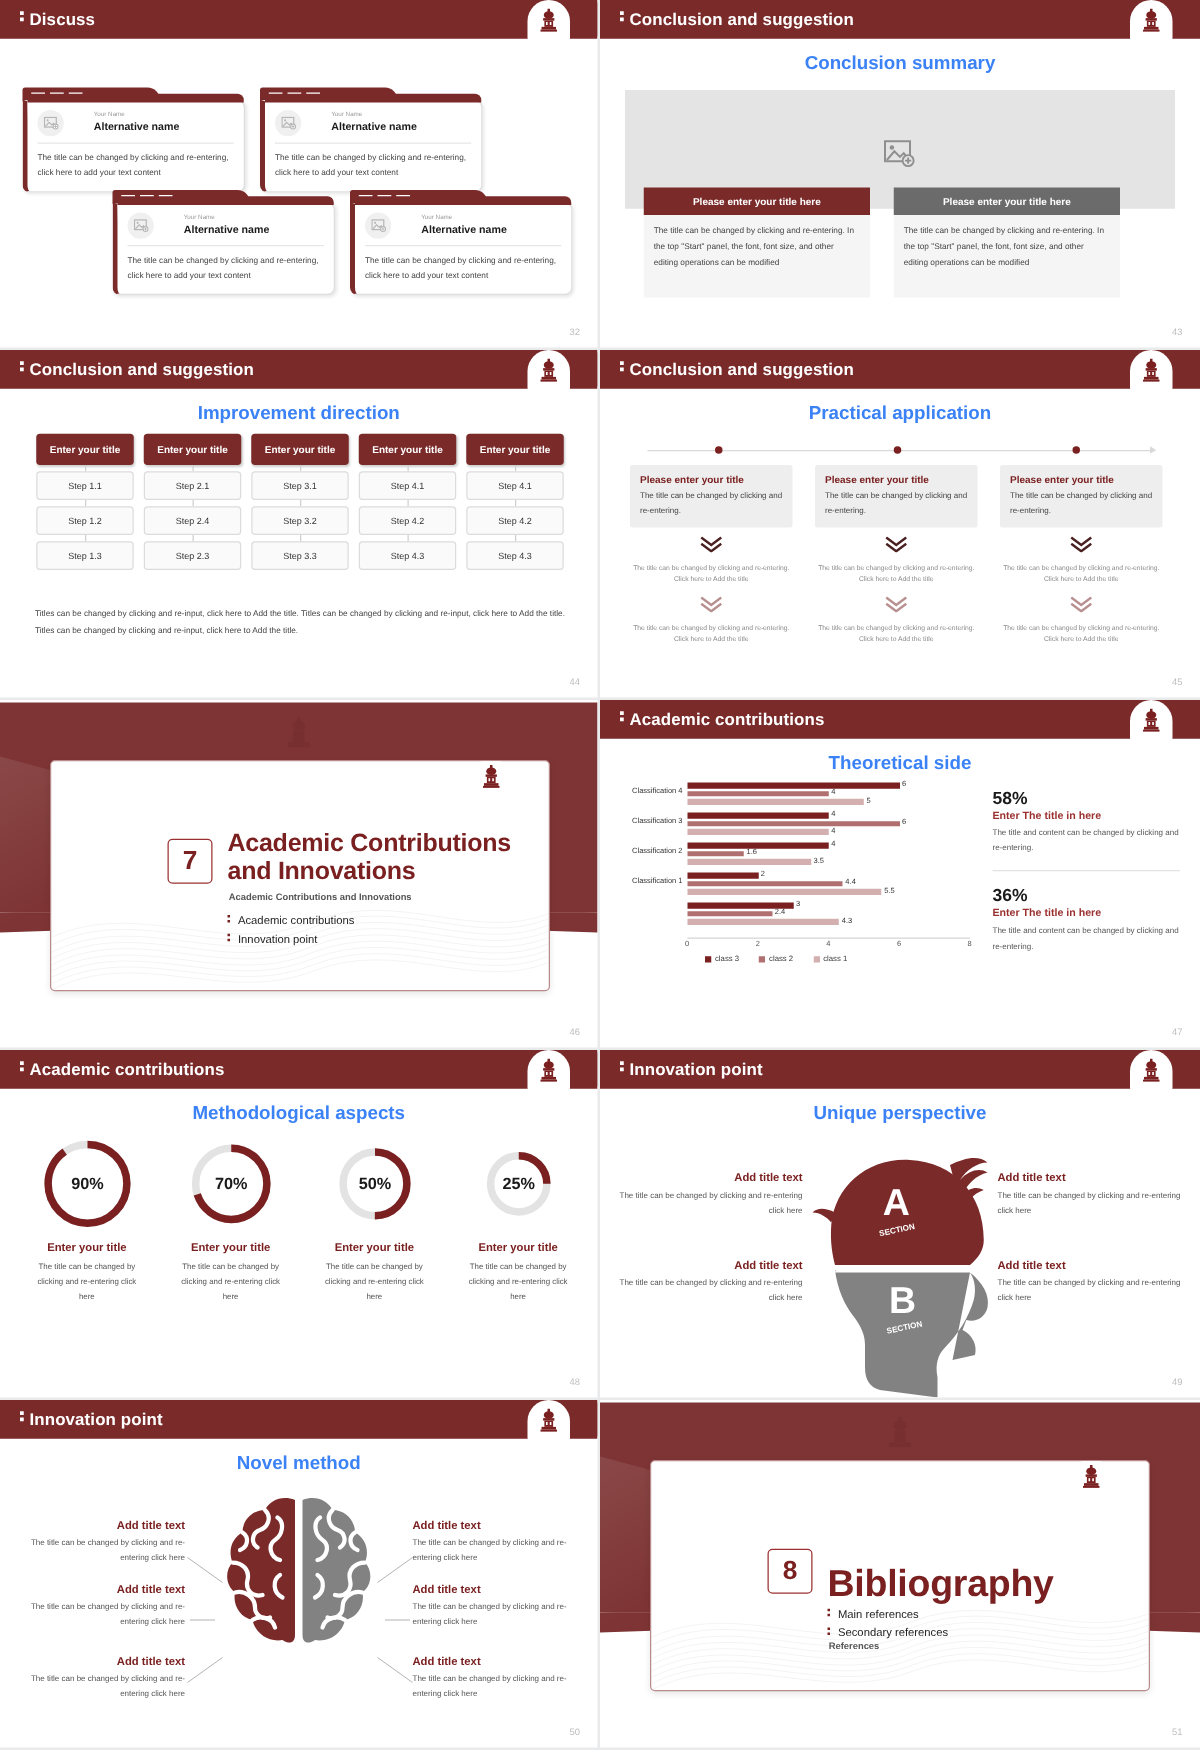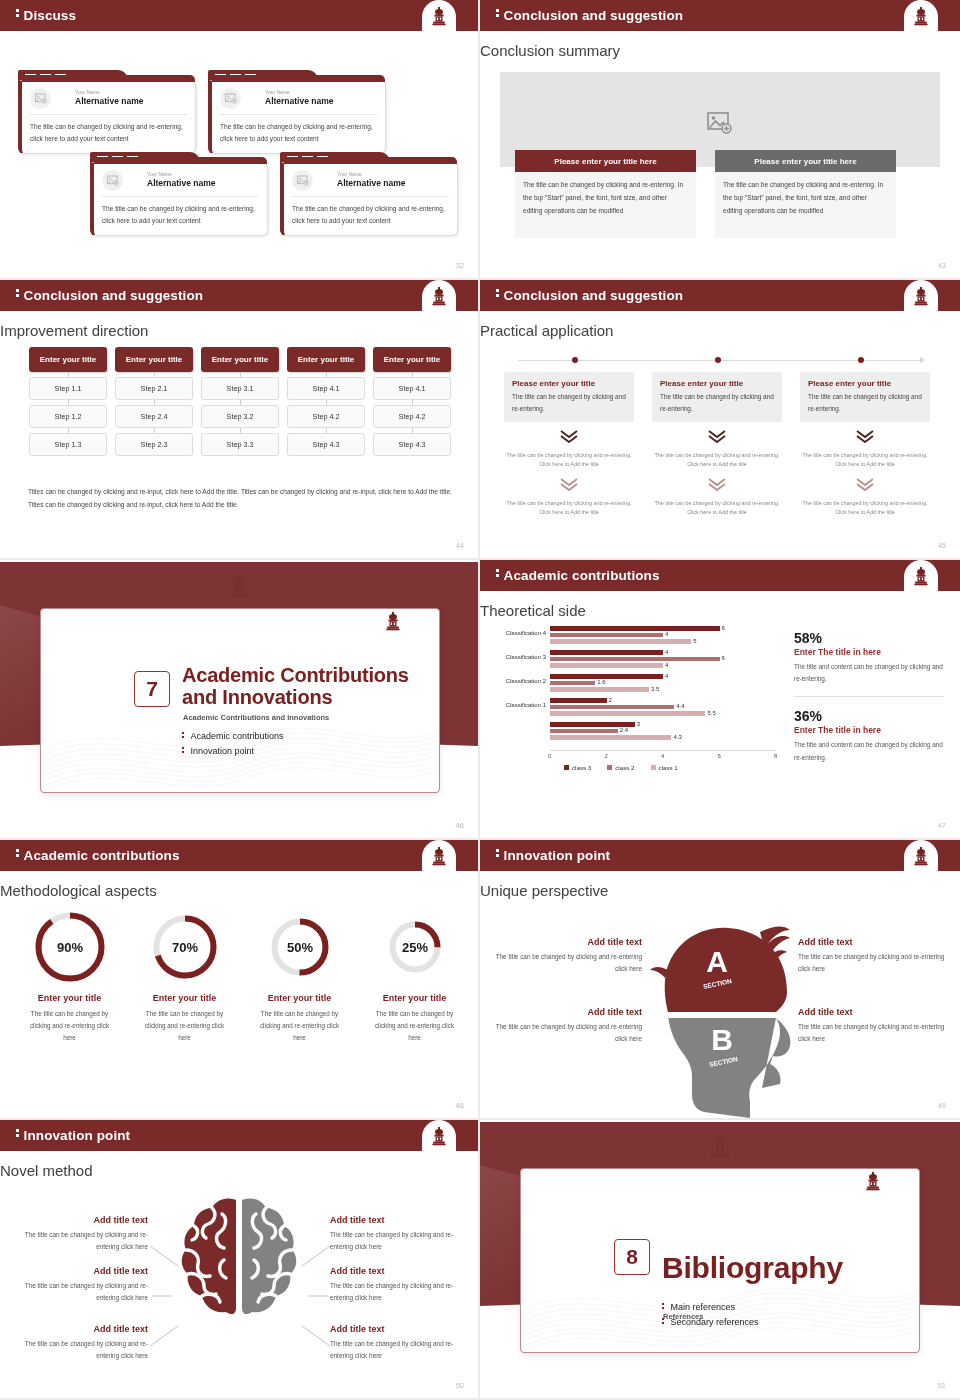"Conclusion summary" .stitle { color: #404040 -> #3b82f6; font-weight: normal -> bold; text-align: left -> center }
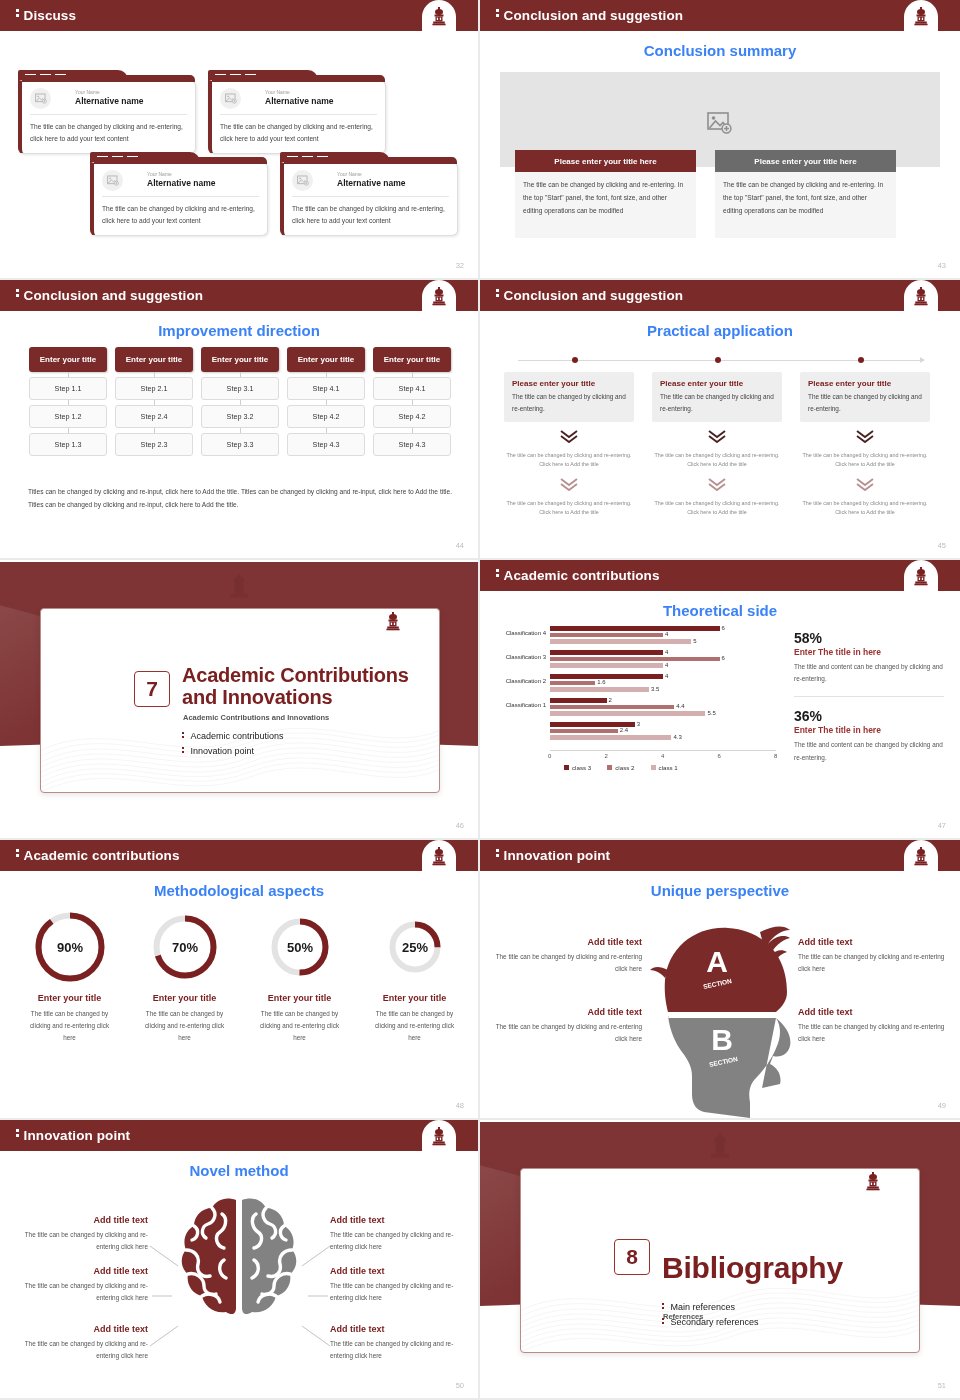"Main references" div.bullets { margin-top: 16px -> none }
